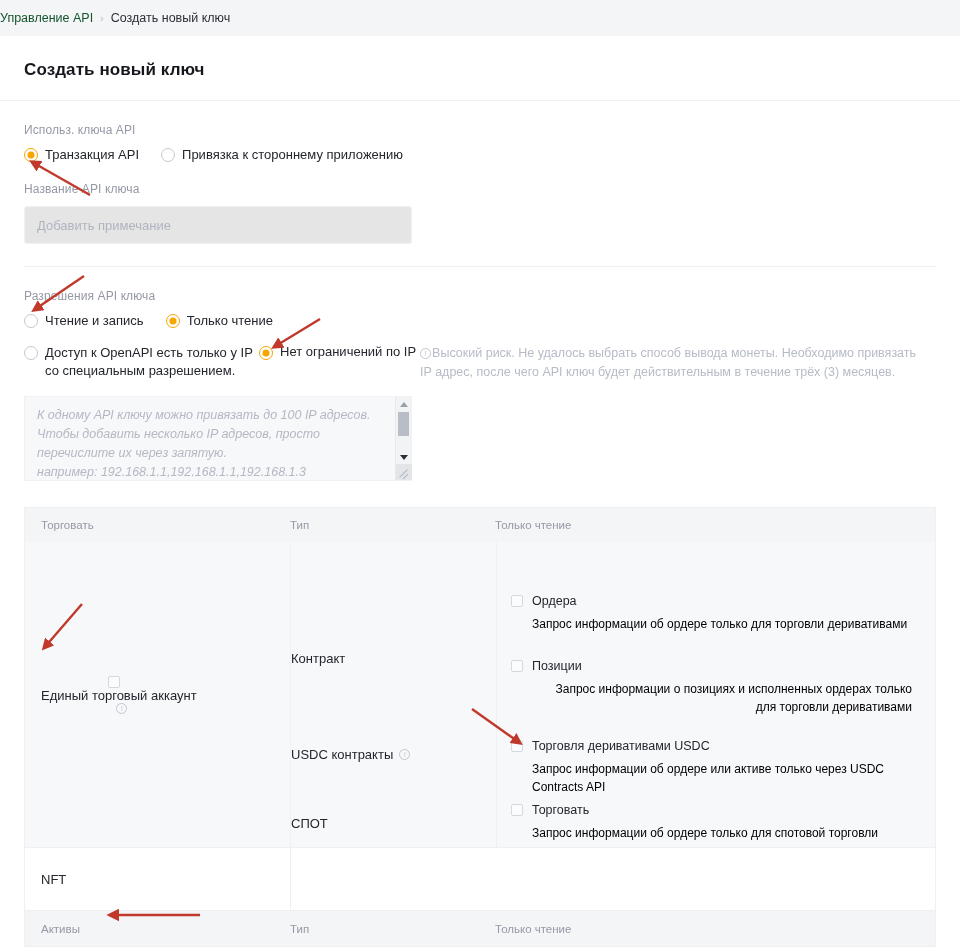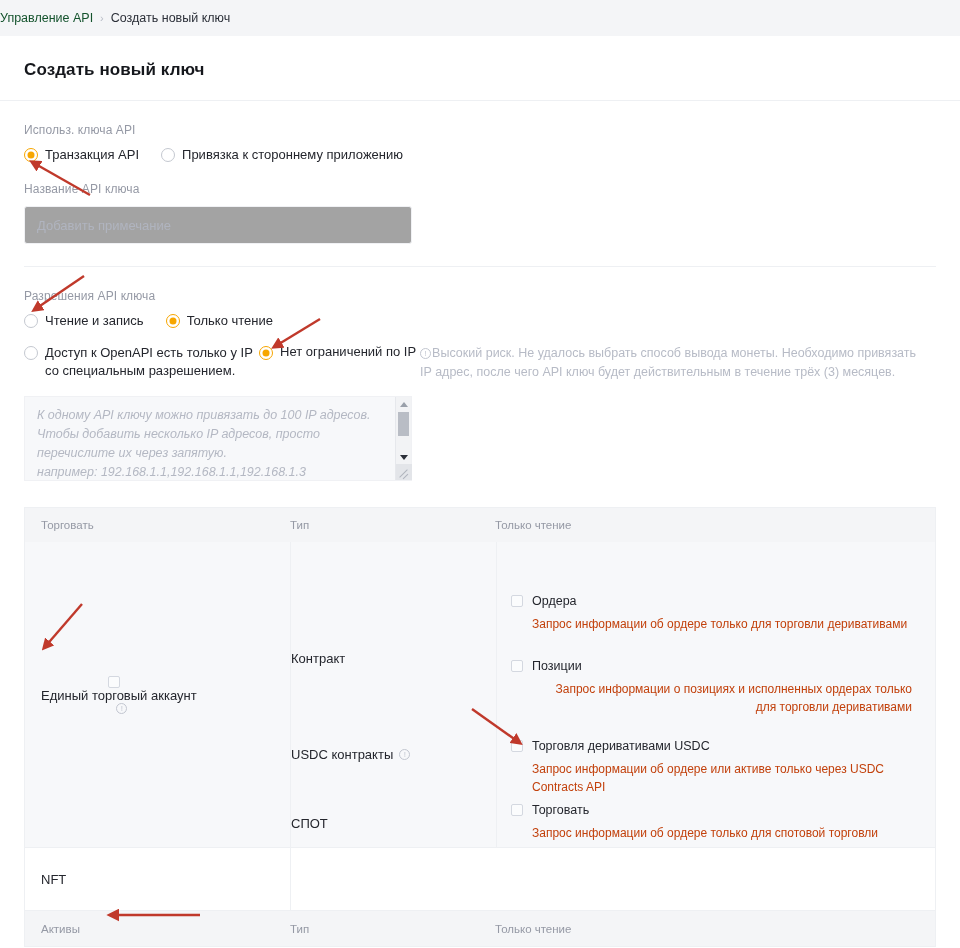"Добавить примечание" .text-input { background: #a3a3a3 -> #e5e5e5 }
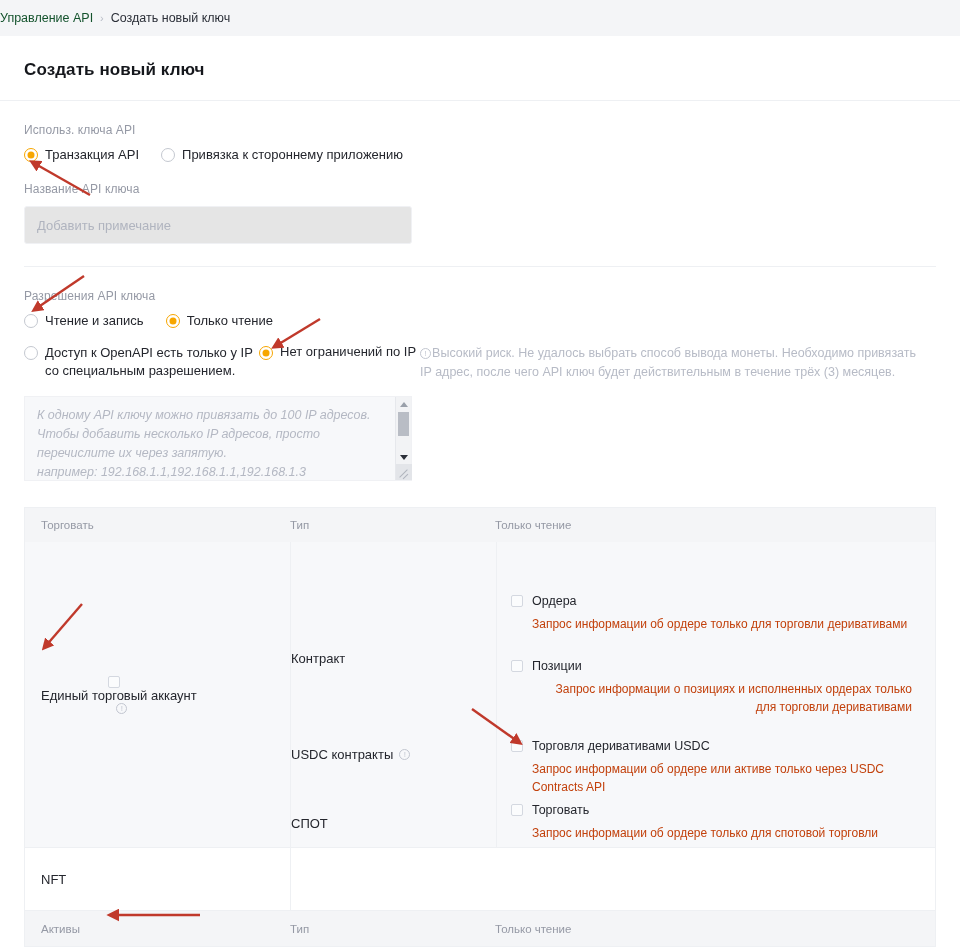"Запрос информации об ордере только" .perm-item-desc { color: #c2410c -> #000000 }
